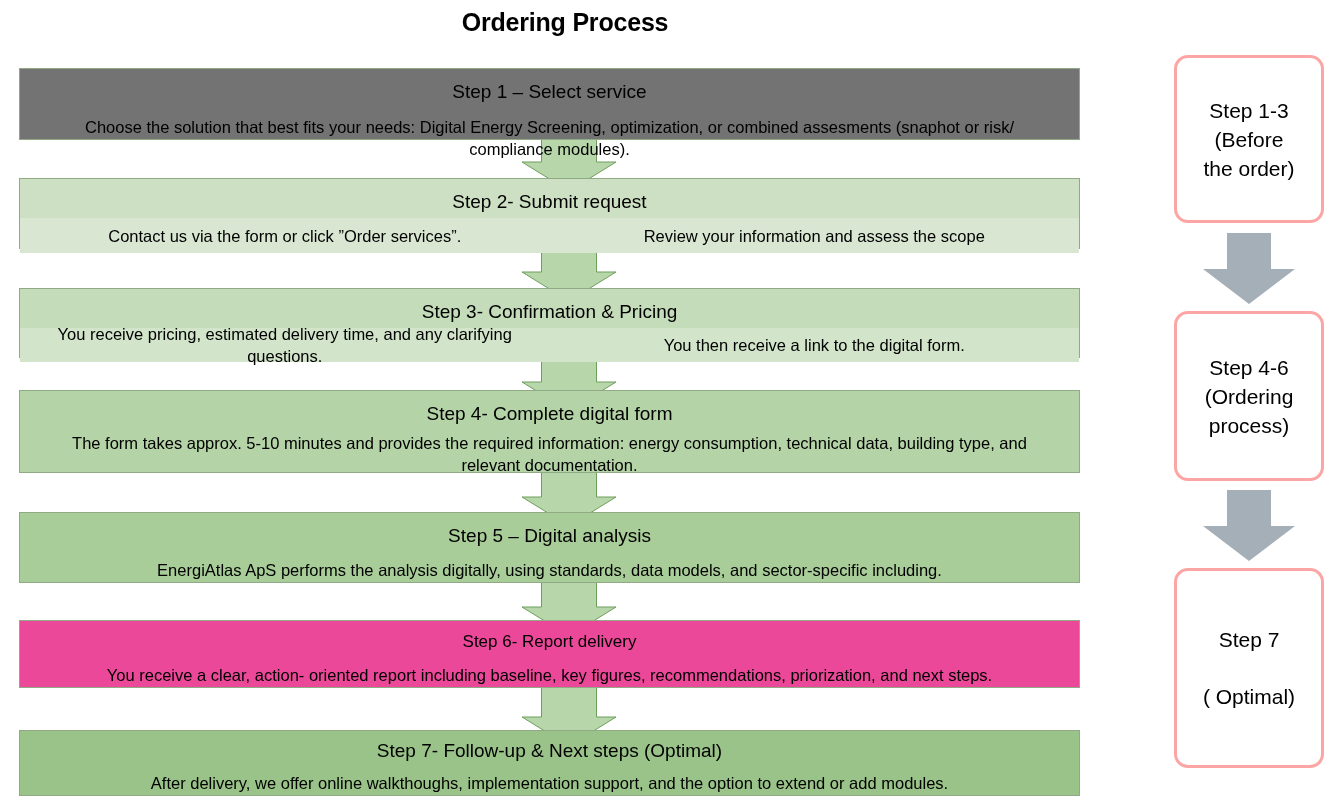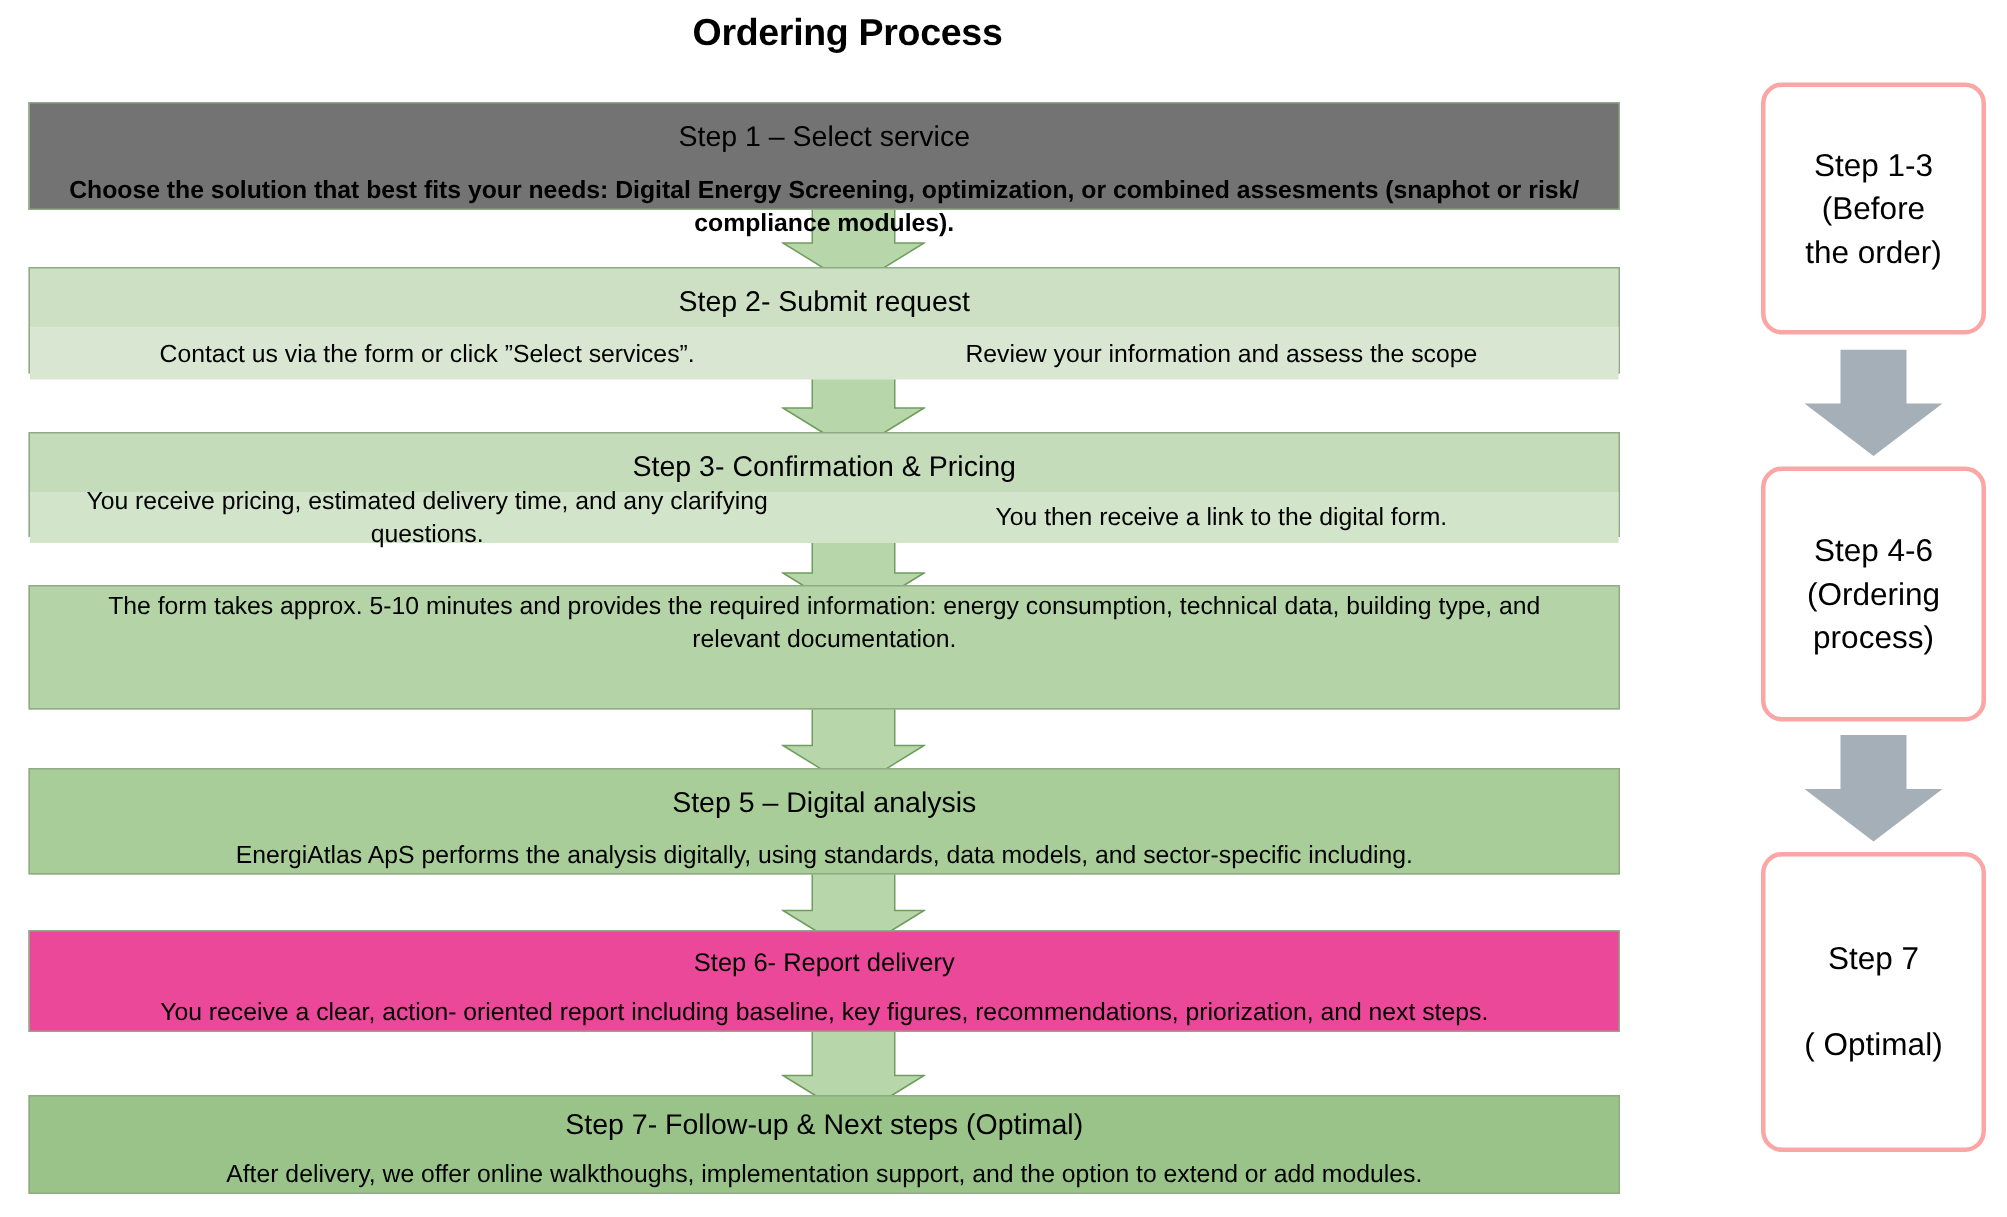"Choose the solution that best" .overflow-body { font-weight: bold -> none }
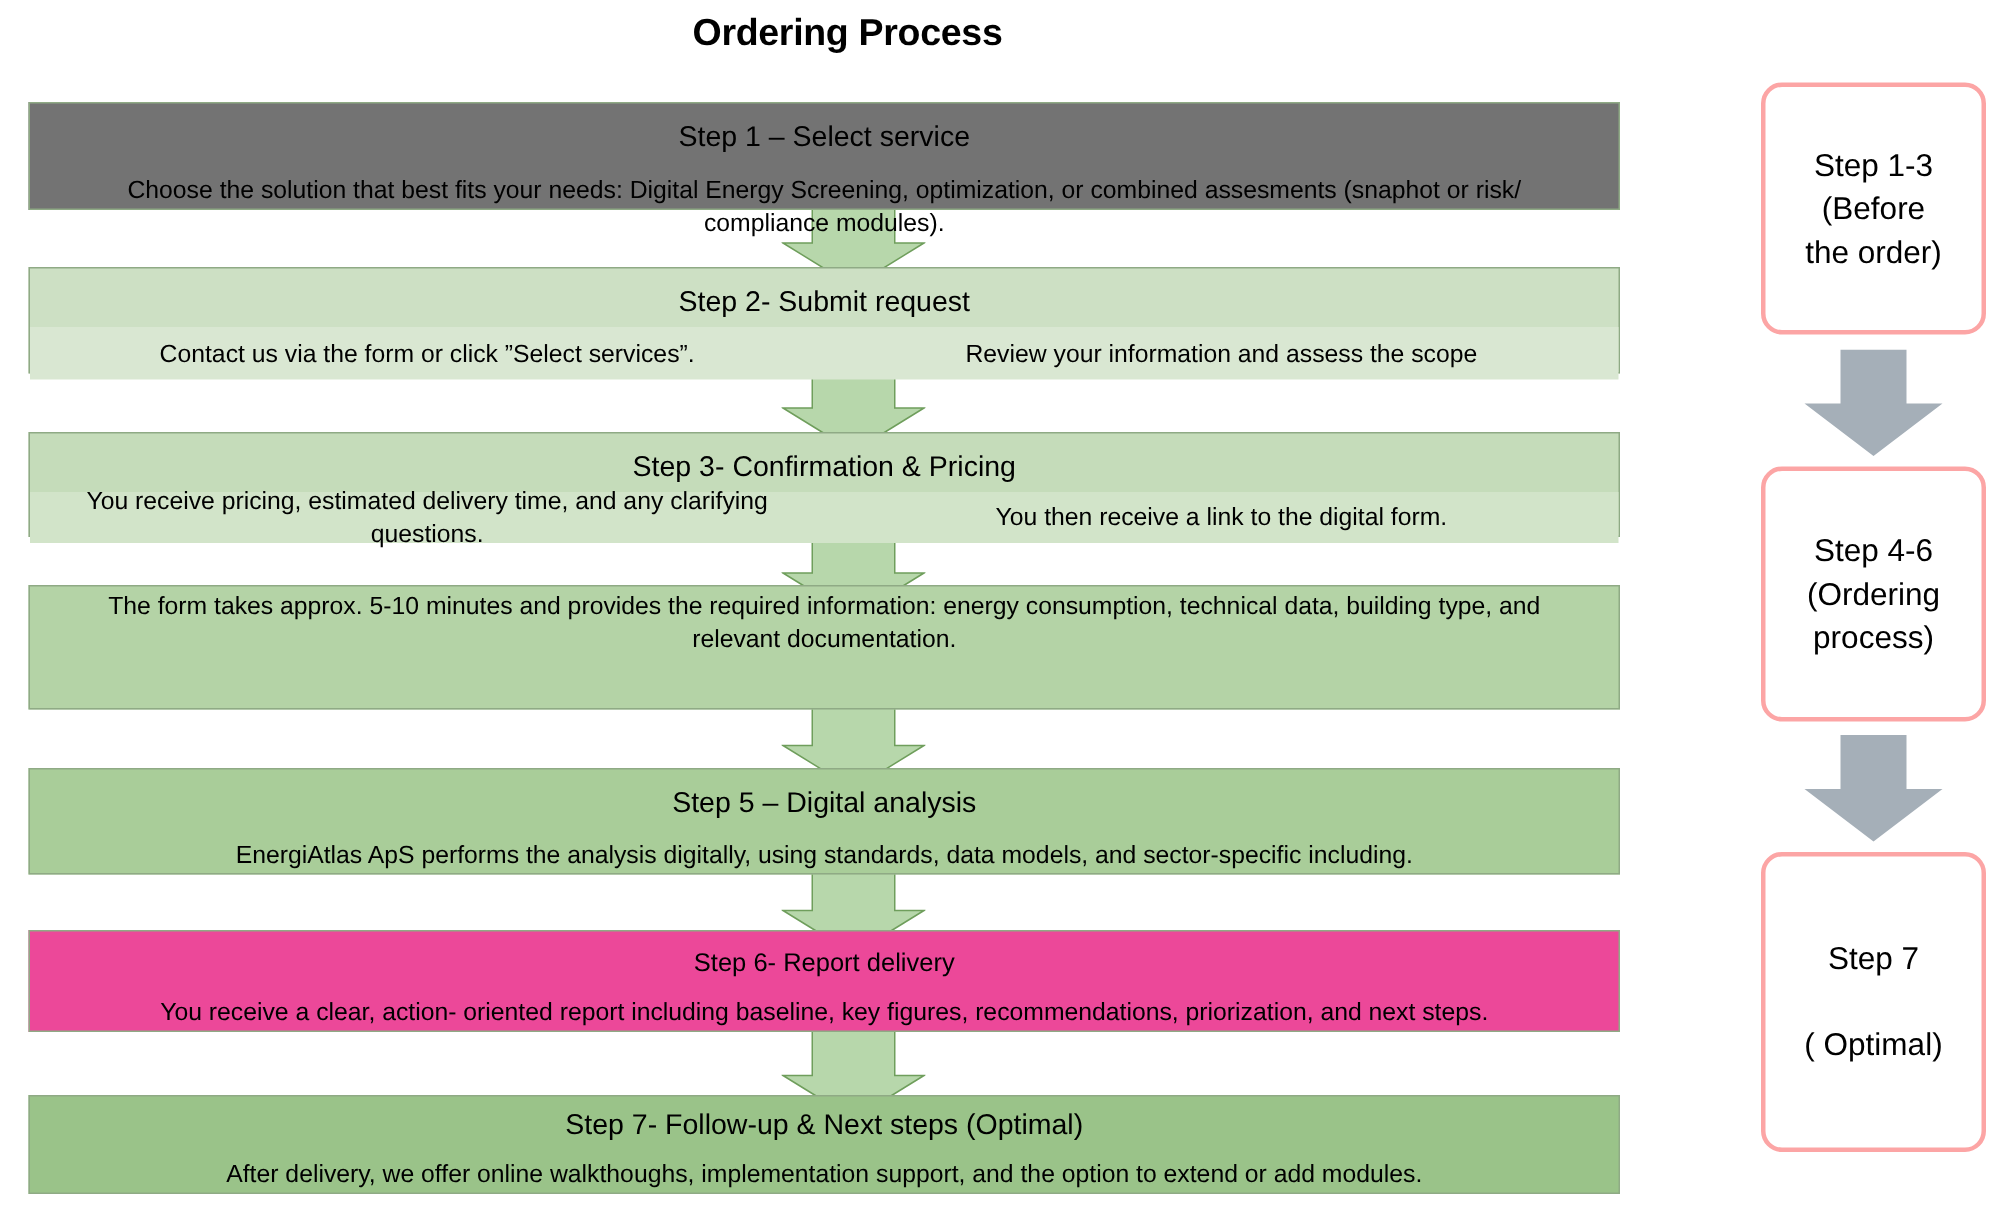"Contact us via the form" div.split-col { text: Select -> Order }
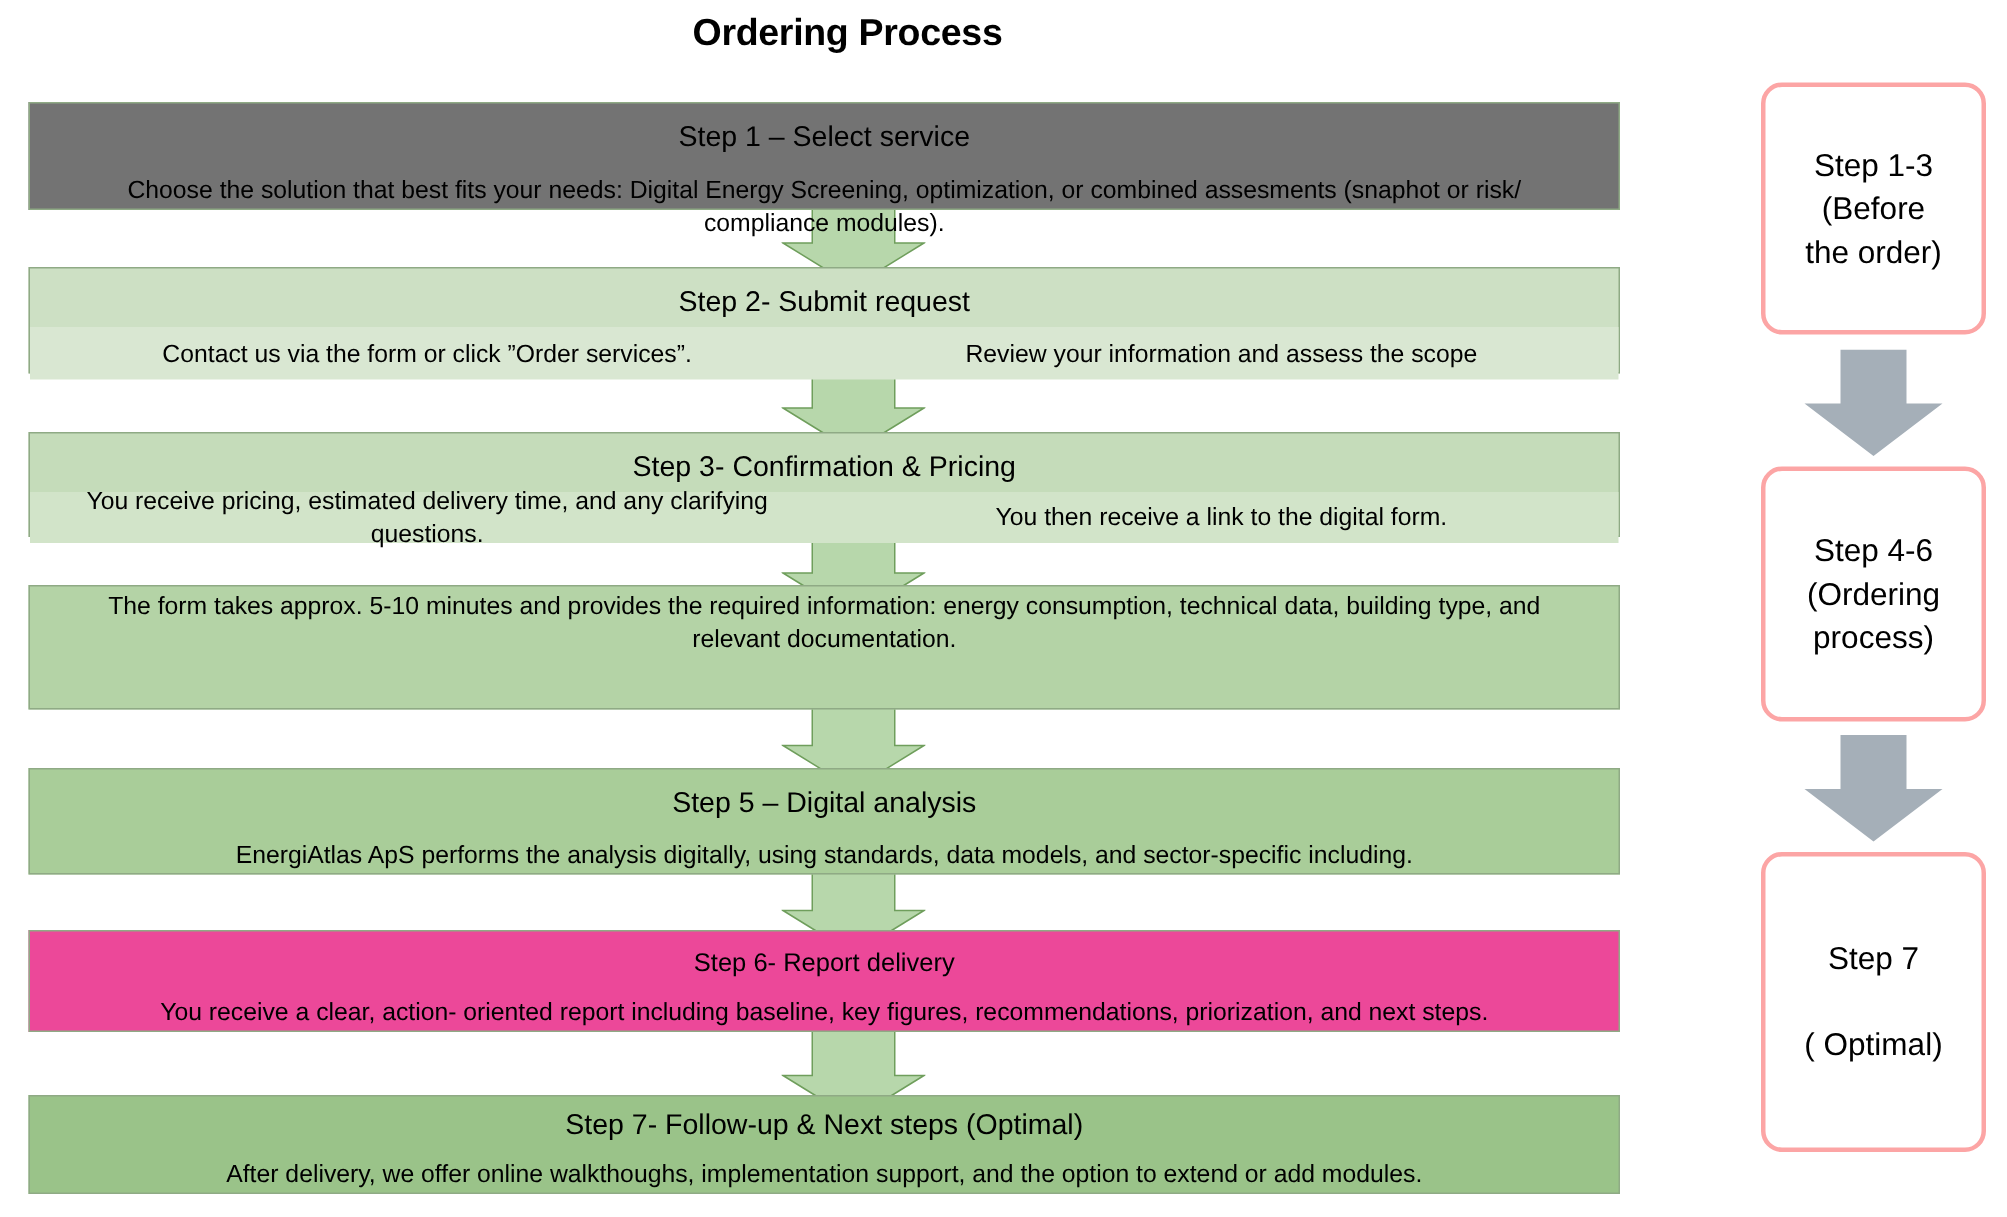"Step 4- Complete digital form" div.step-title { html: none -> <div>Step 4- Complete digital form</div> }
